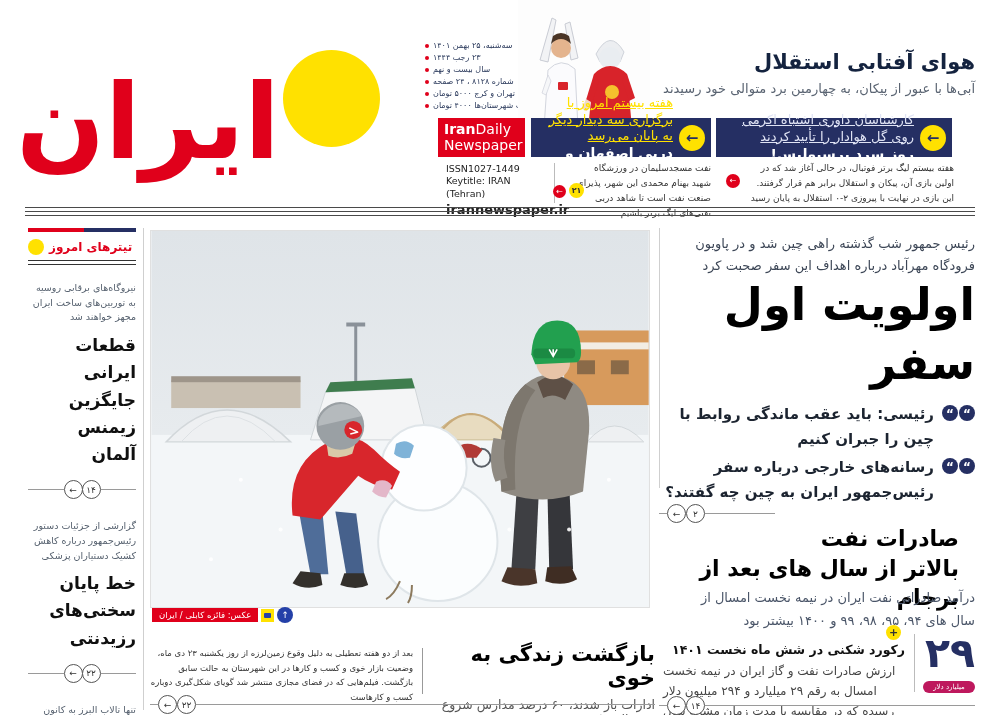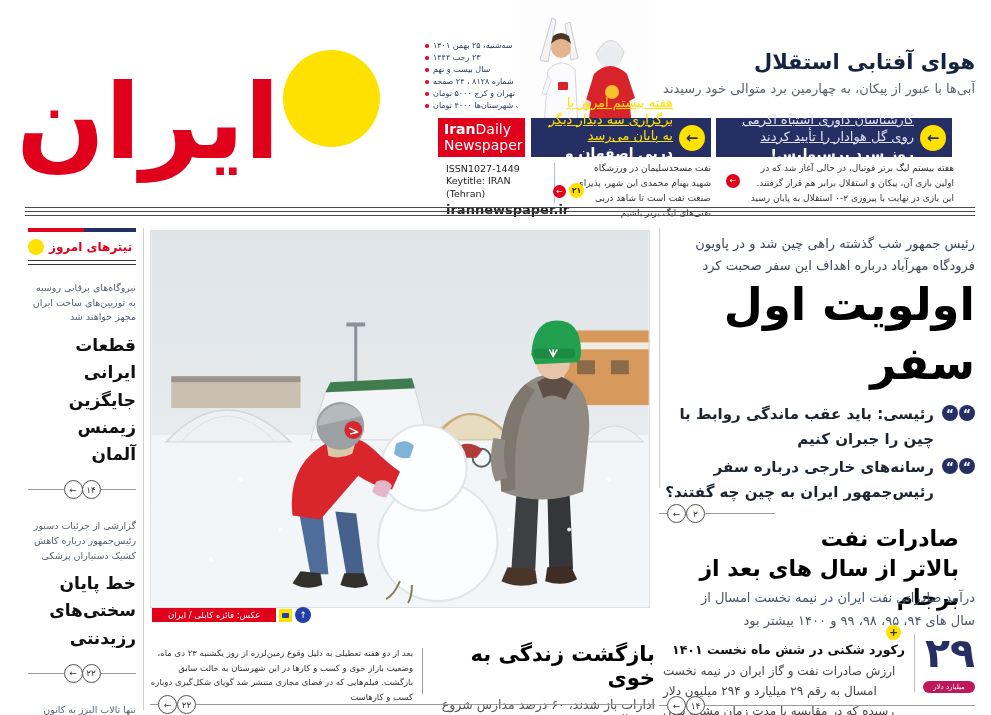"عکس: فائزه کابلی / ایران" .credit-label { padding: 2px 16px -> 2px 7px }
